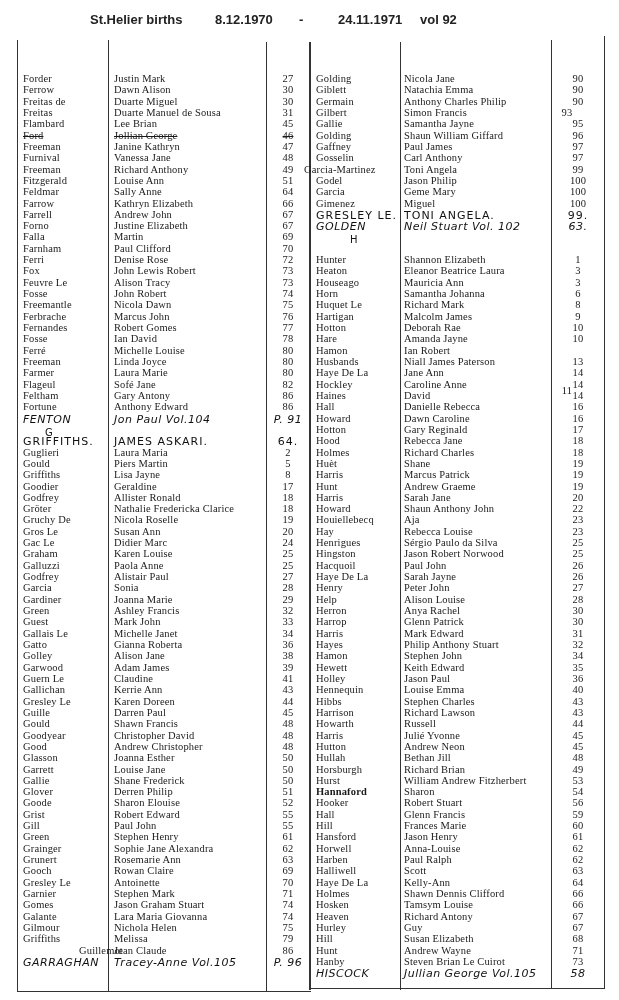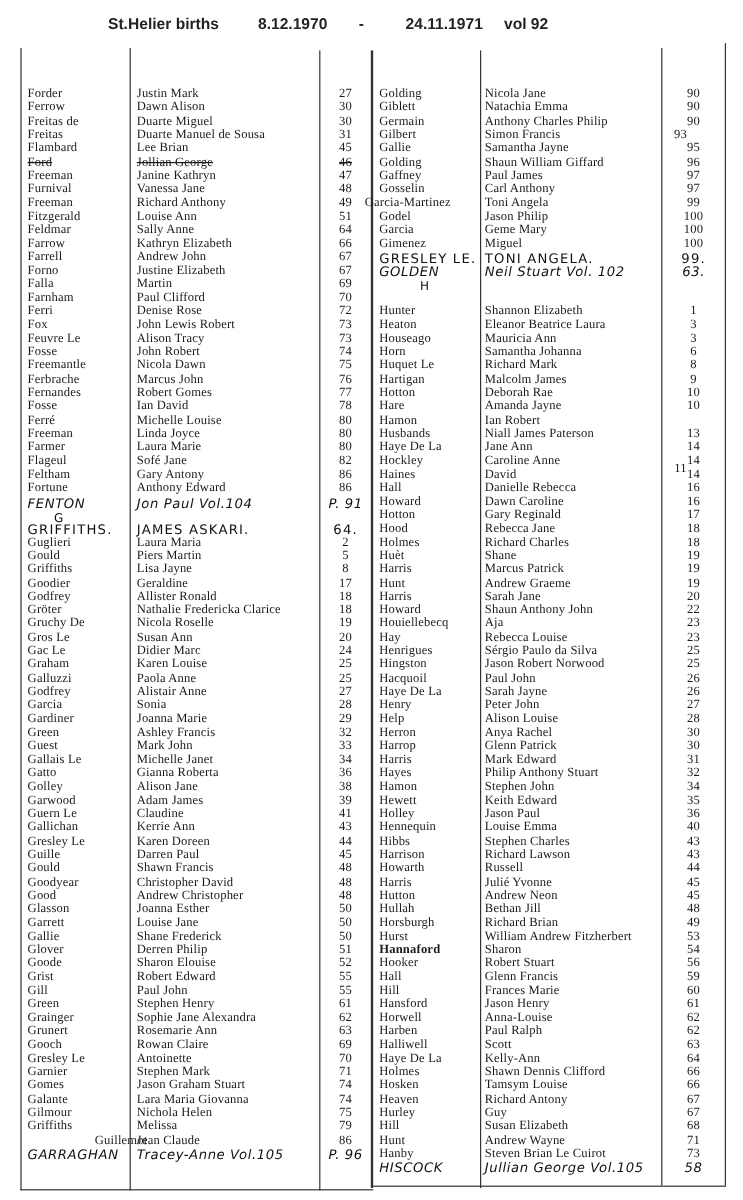"Alistair Anne" span.row { text: Anne -> Paul }
